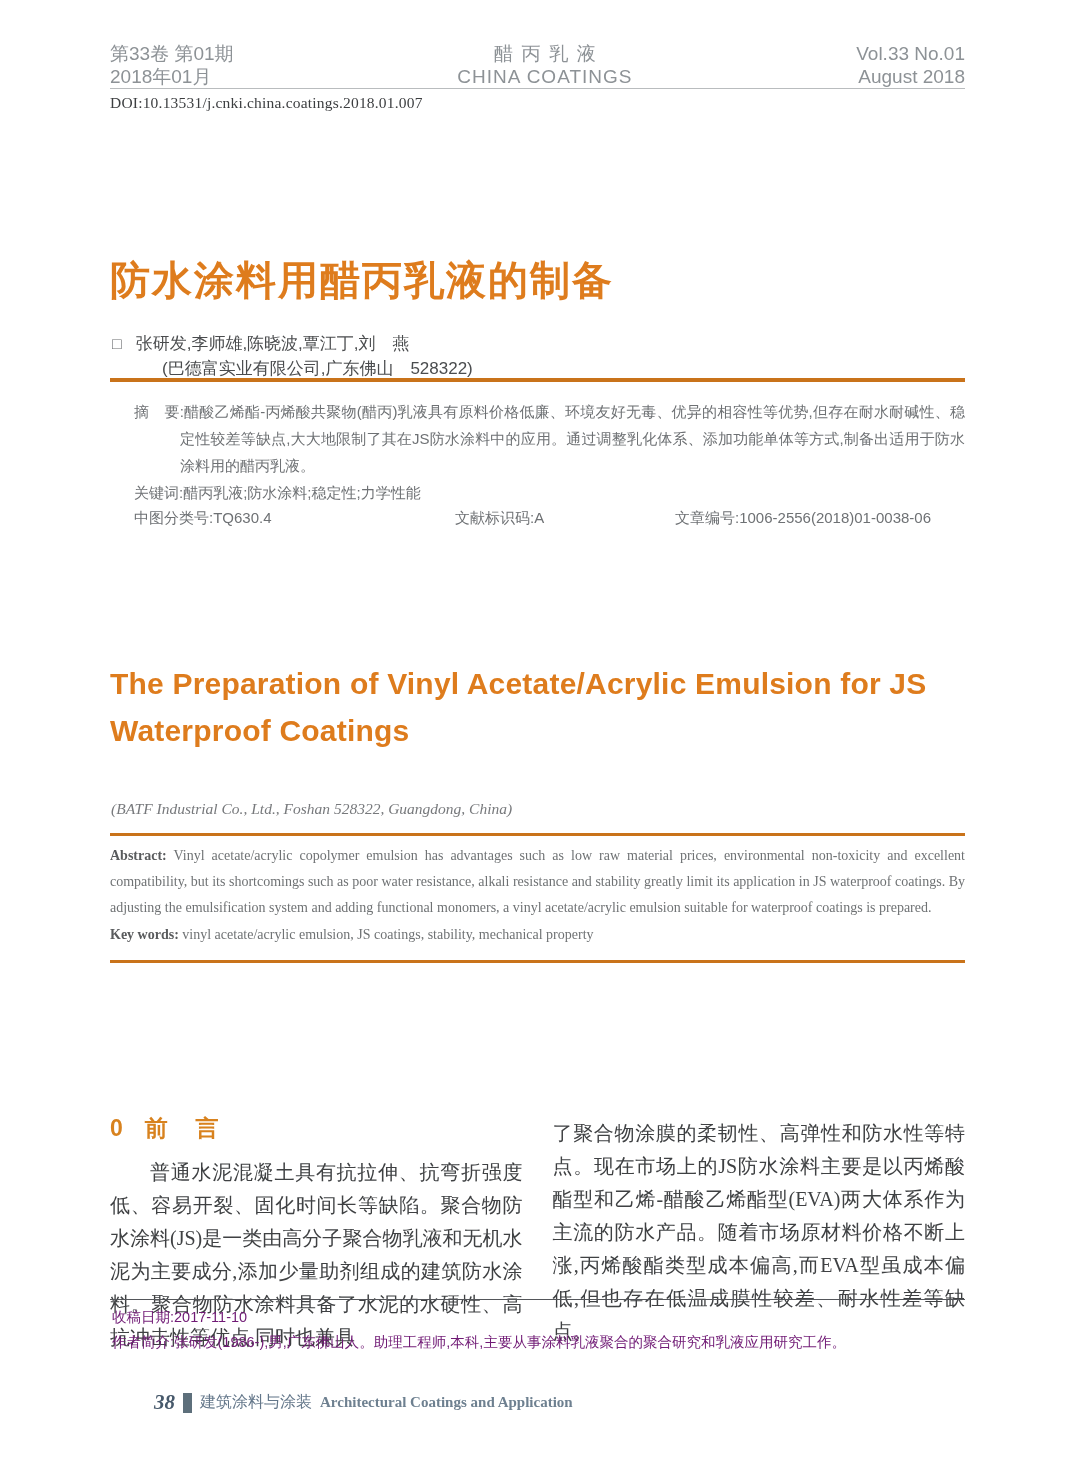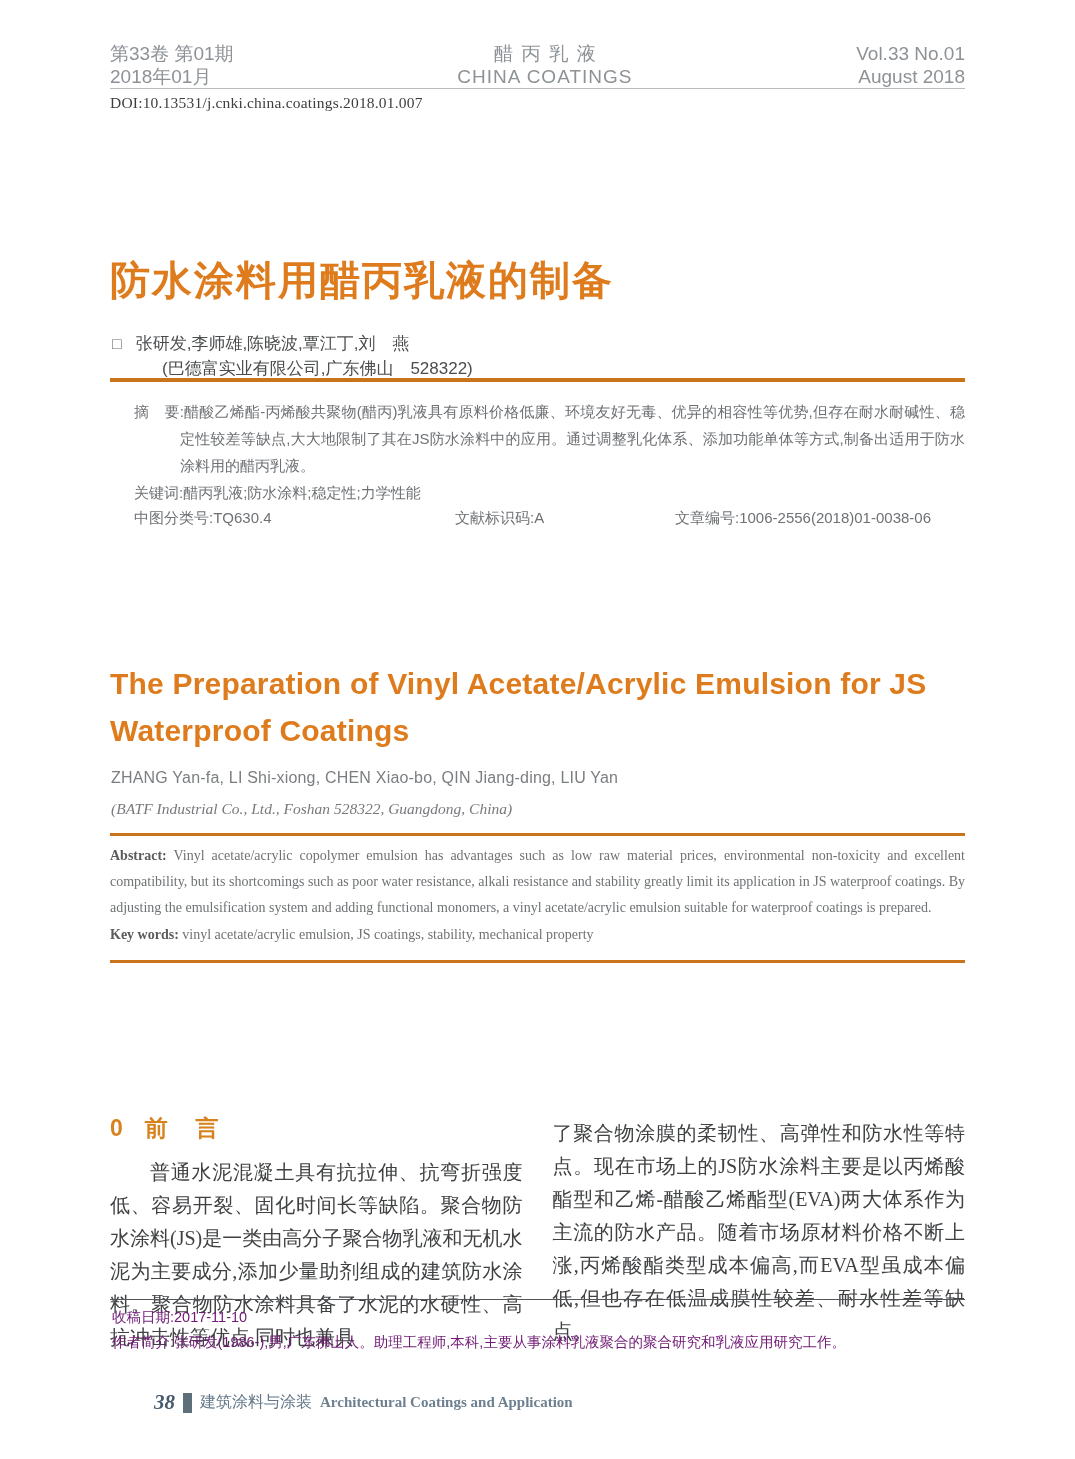"ZHANG Yan-fa, LI Shi-xiong, CHEN" div.abs { html: <div>ZHANG Yan-fa, LI Shi-xiong, CHEN Xiao-bo, QIN Jiang-ding, LIU Yan</div> -> none }
